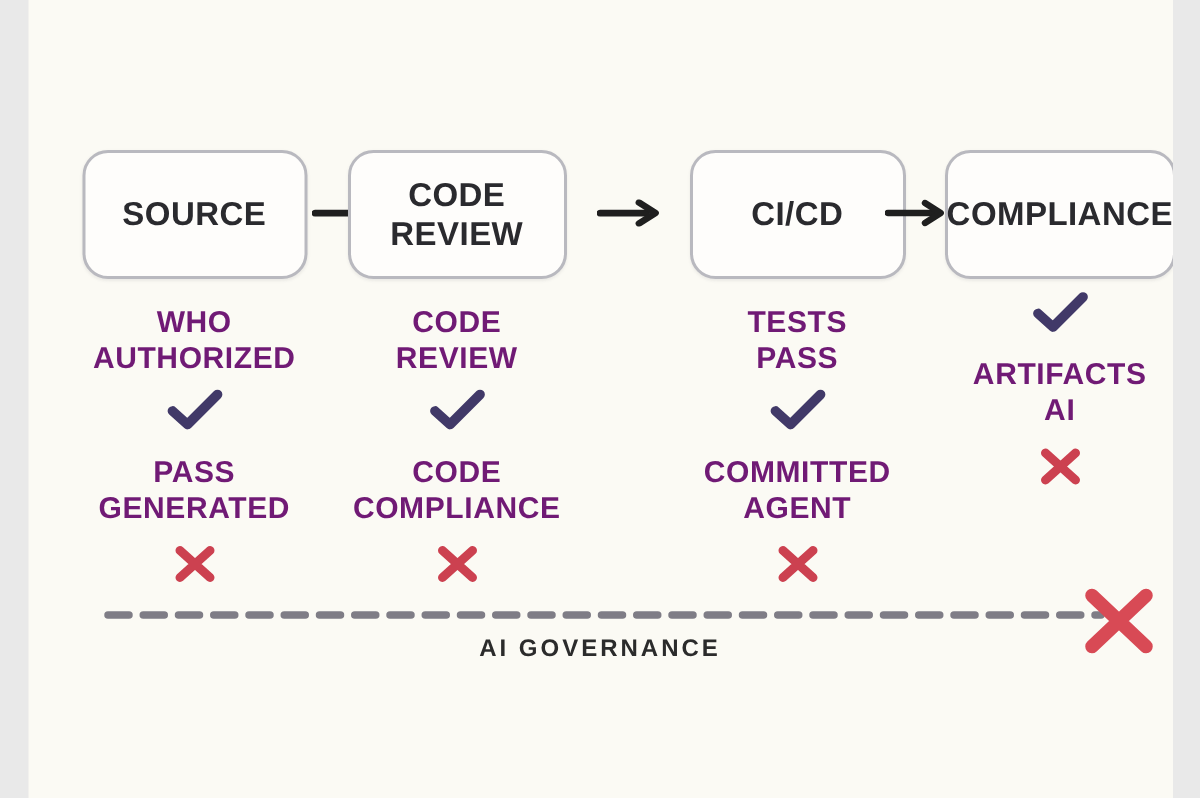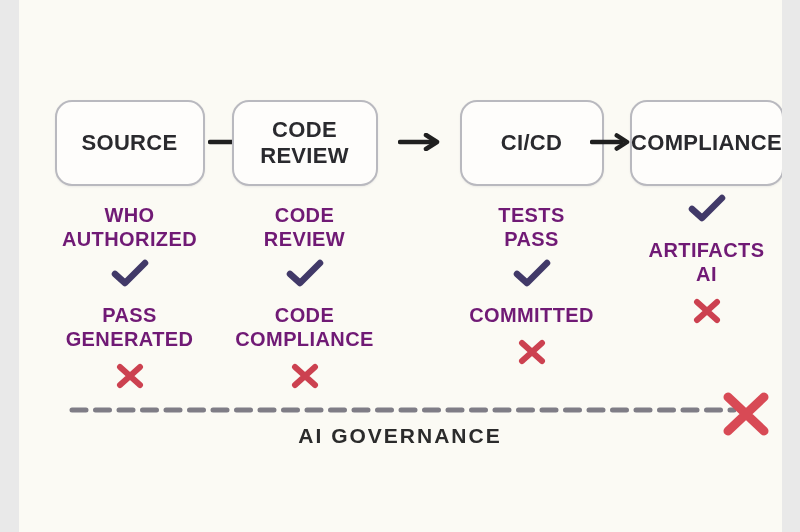"AGENT" span { html: none -> <span>AGENT</span> }
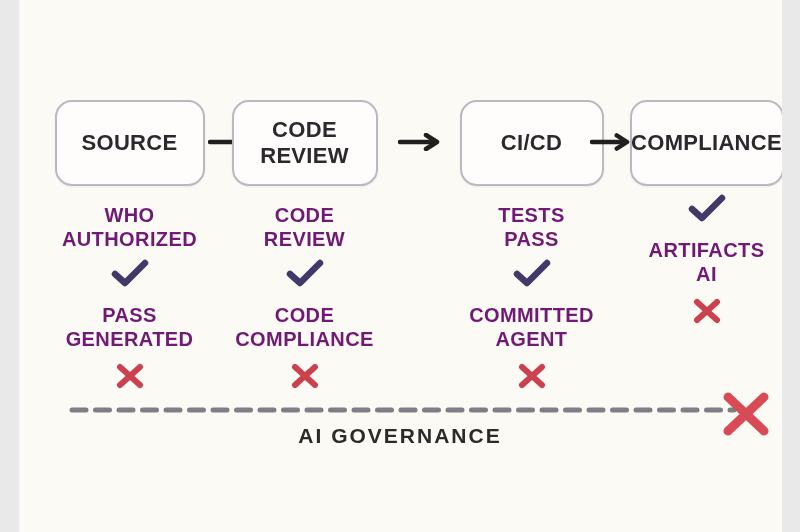"AI GOVERNANCE" .governance-label { font-size: 21px -> 16px }
